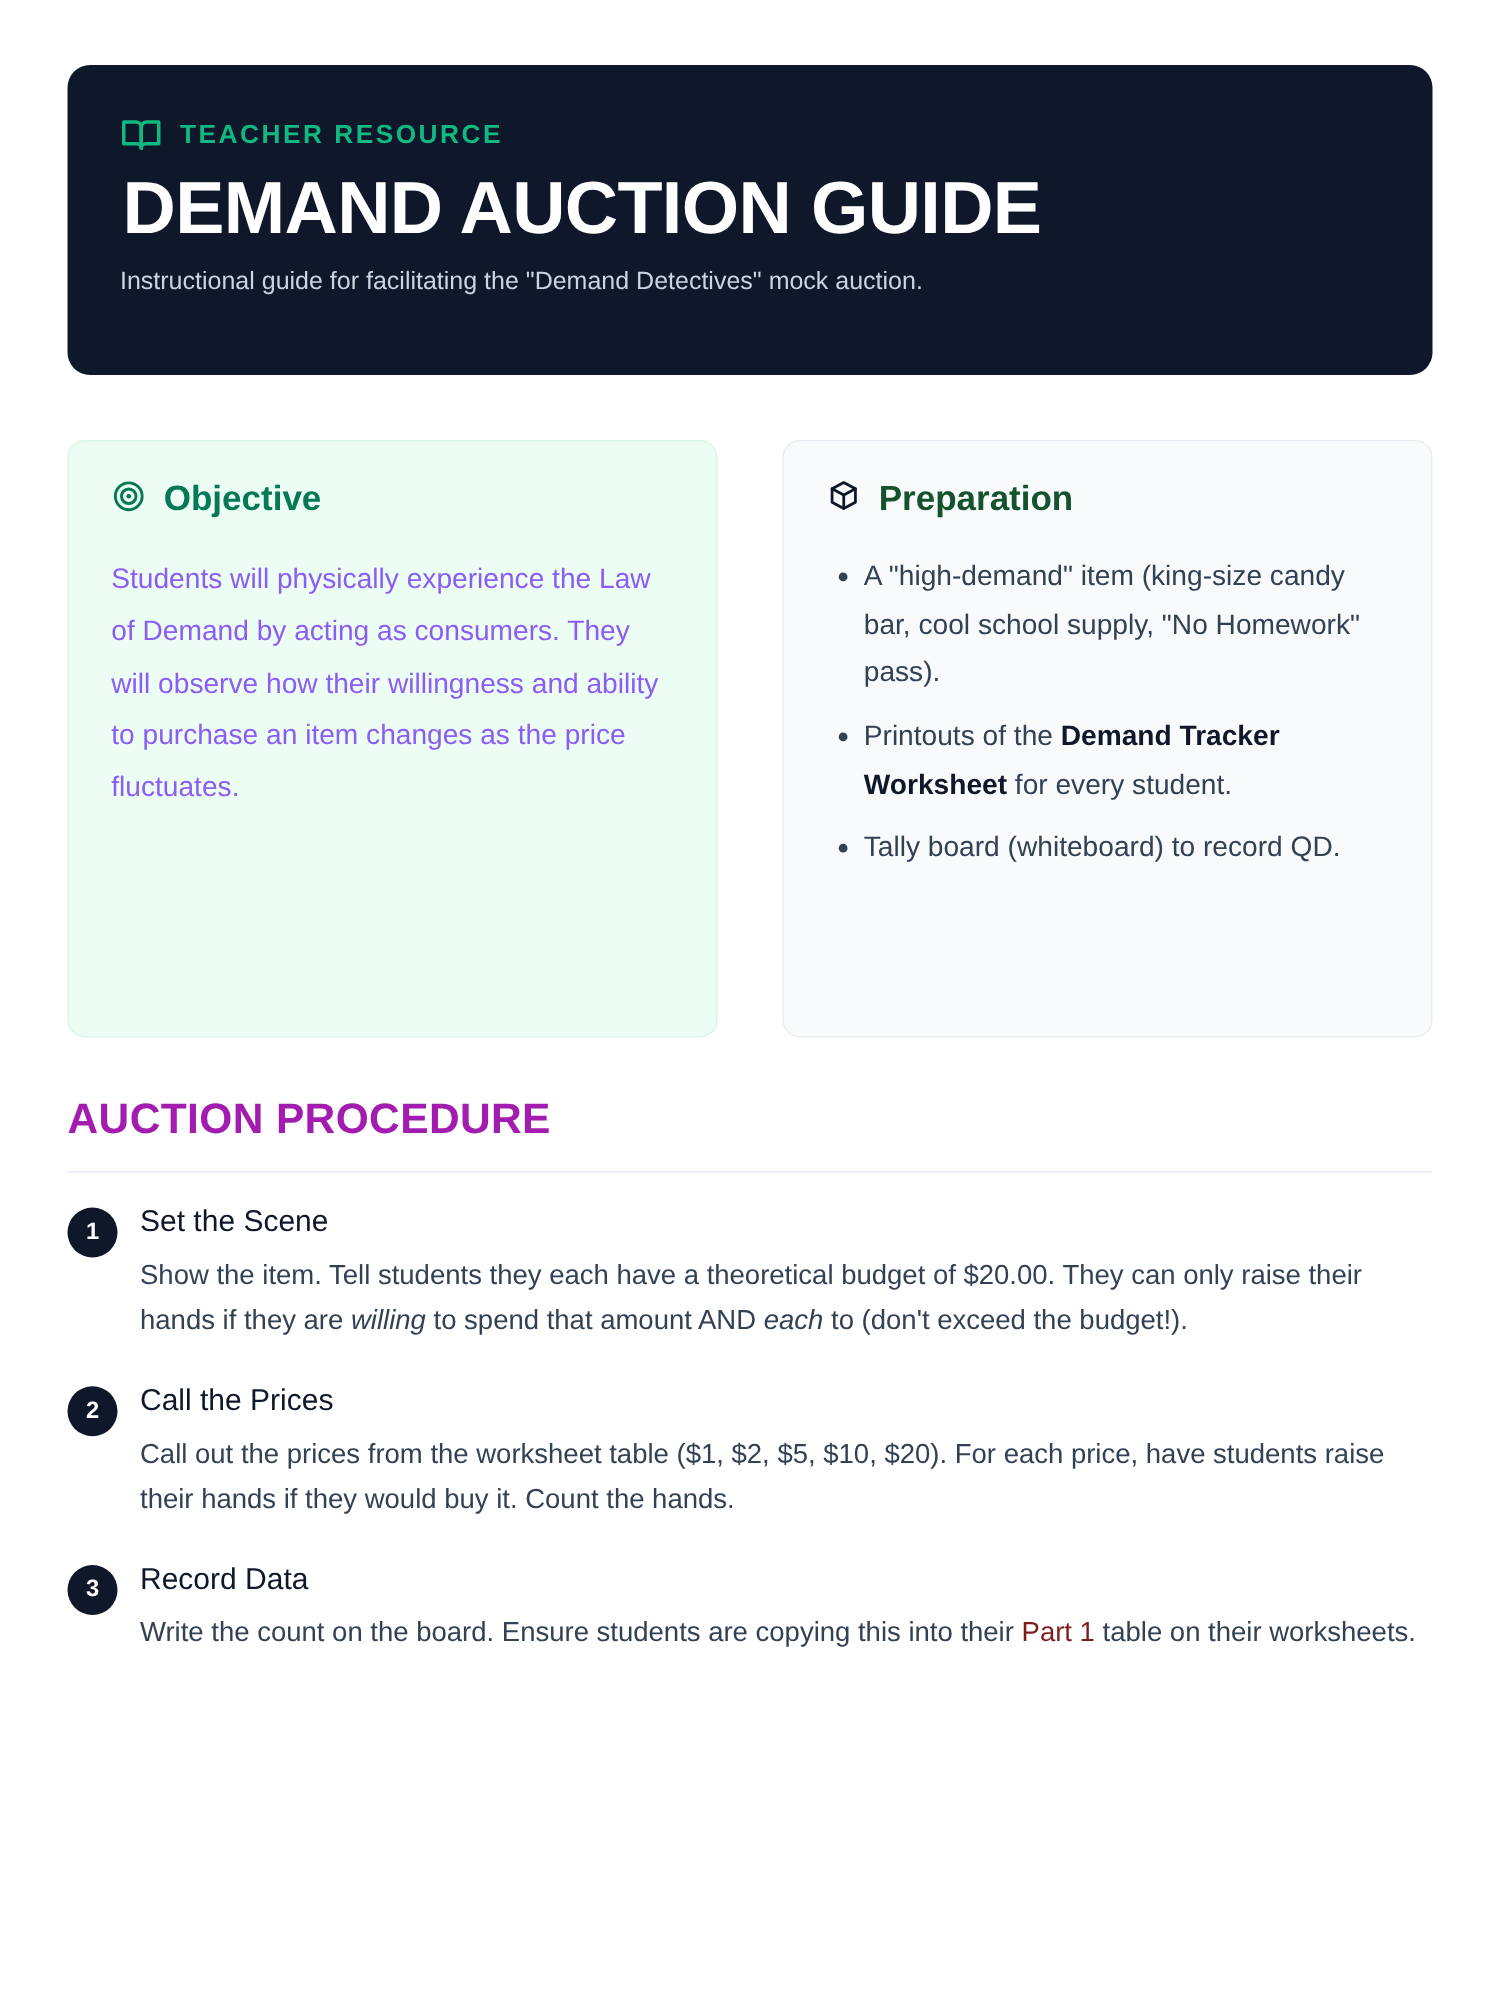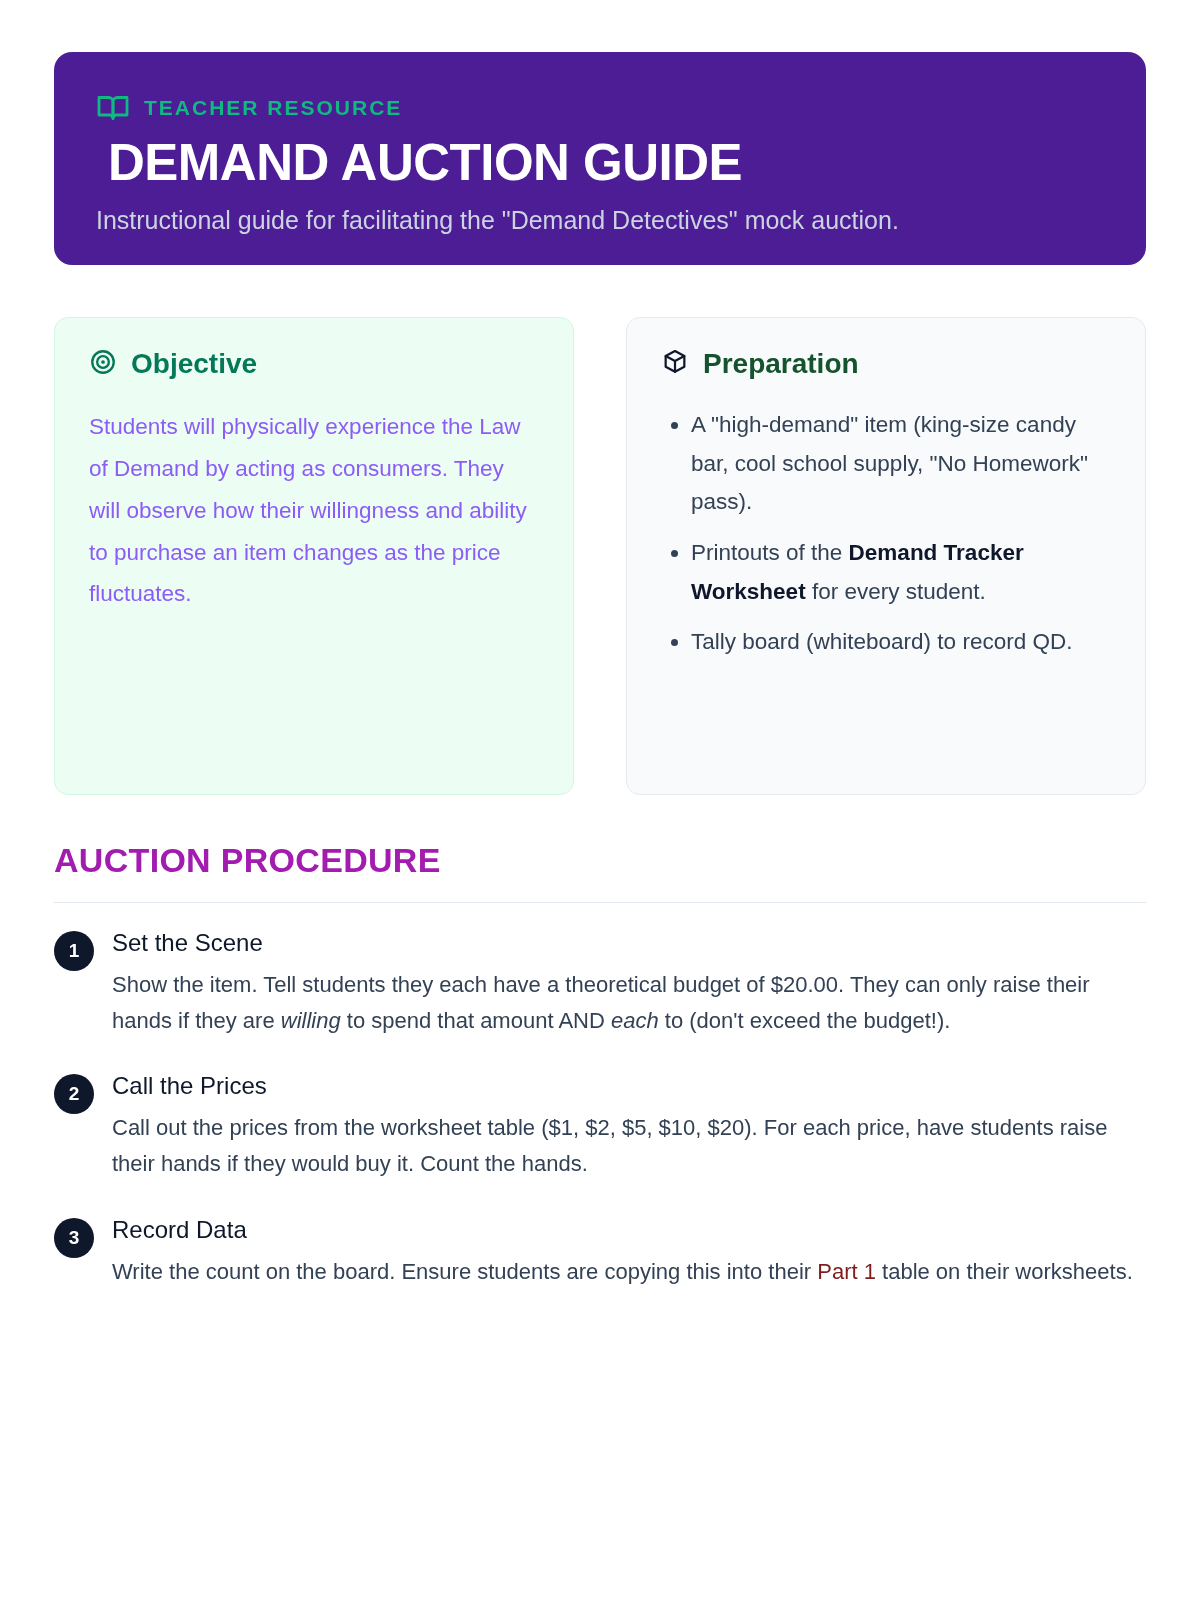"TEACHER RESOURCE" .hero { background: #4c1d95 -> #0f172a; padding: 42px 42px 26px 42px -> 42px 42px 60px 42px }
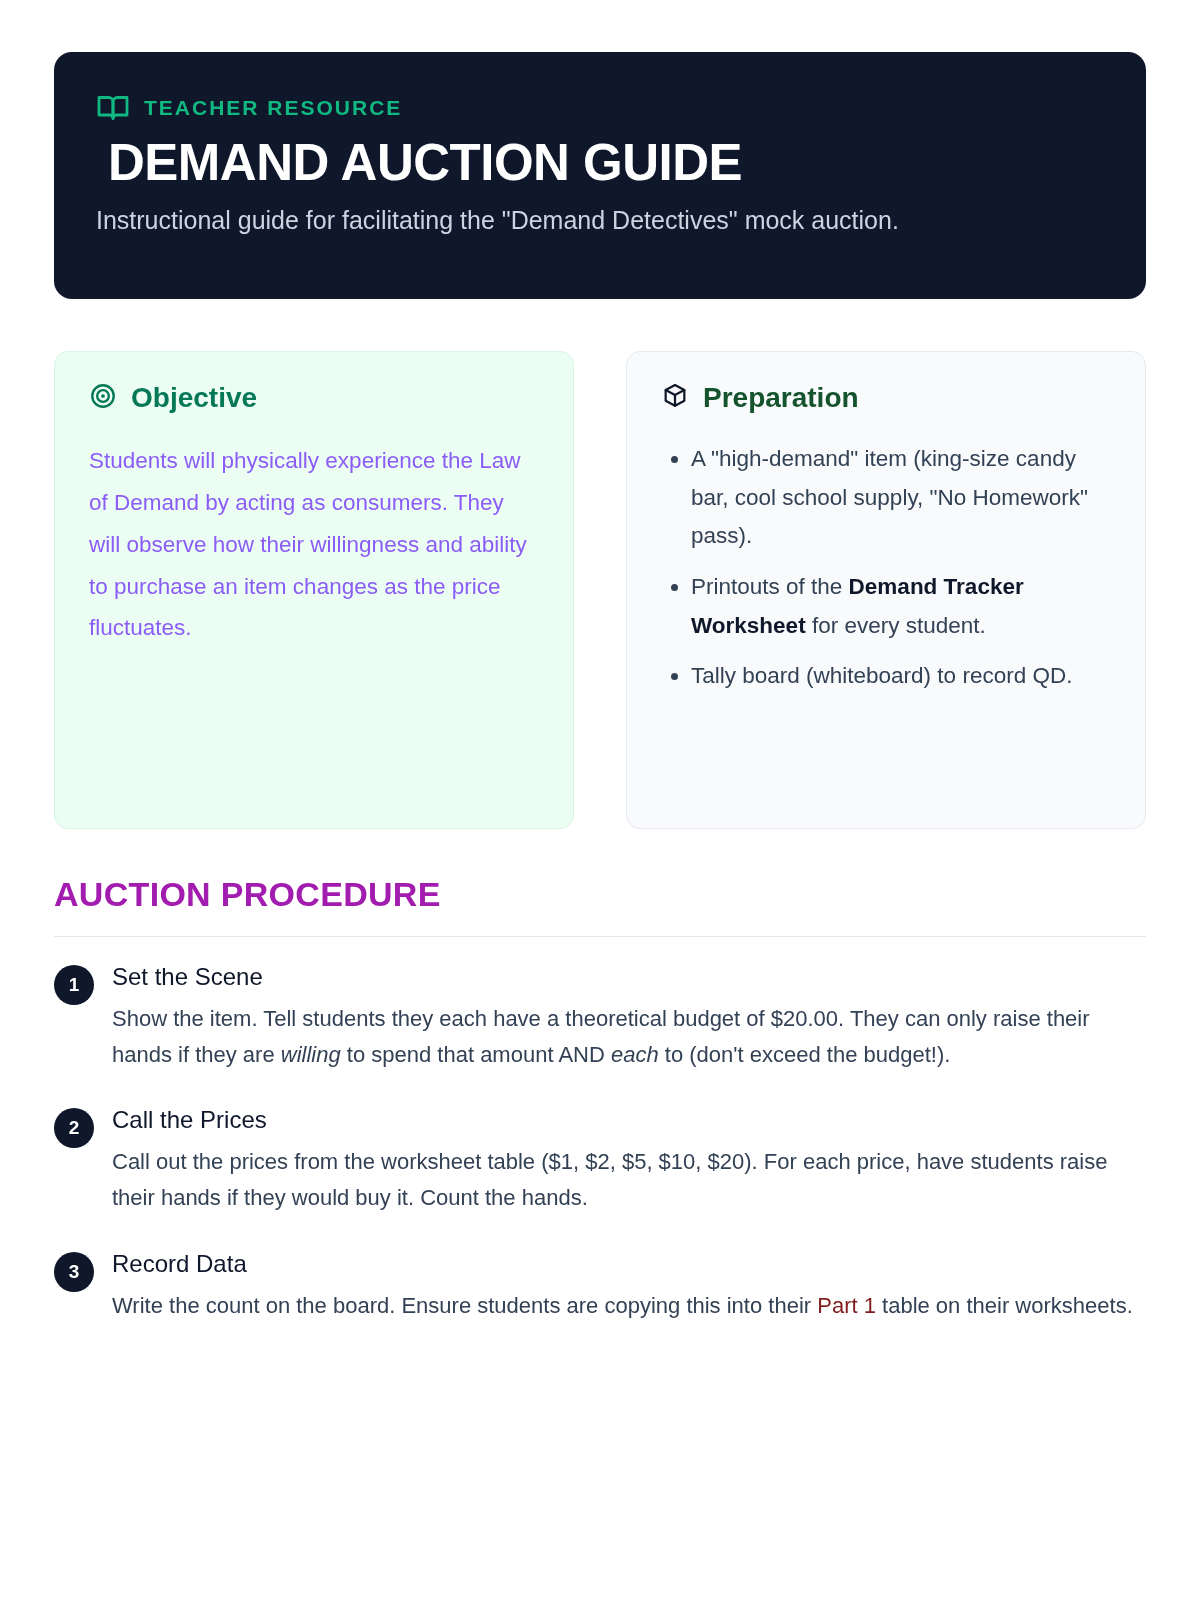"DEMAND AUCTION GUIDE" .hero-title { font-size: 51px -> 59px; margin: 0 0 12px 12px -> 0 0 12px 2px }
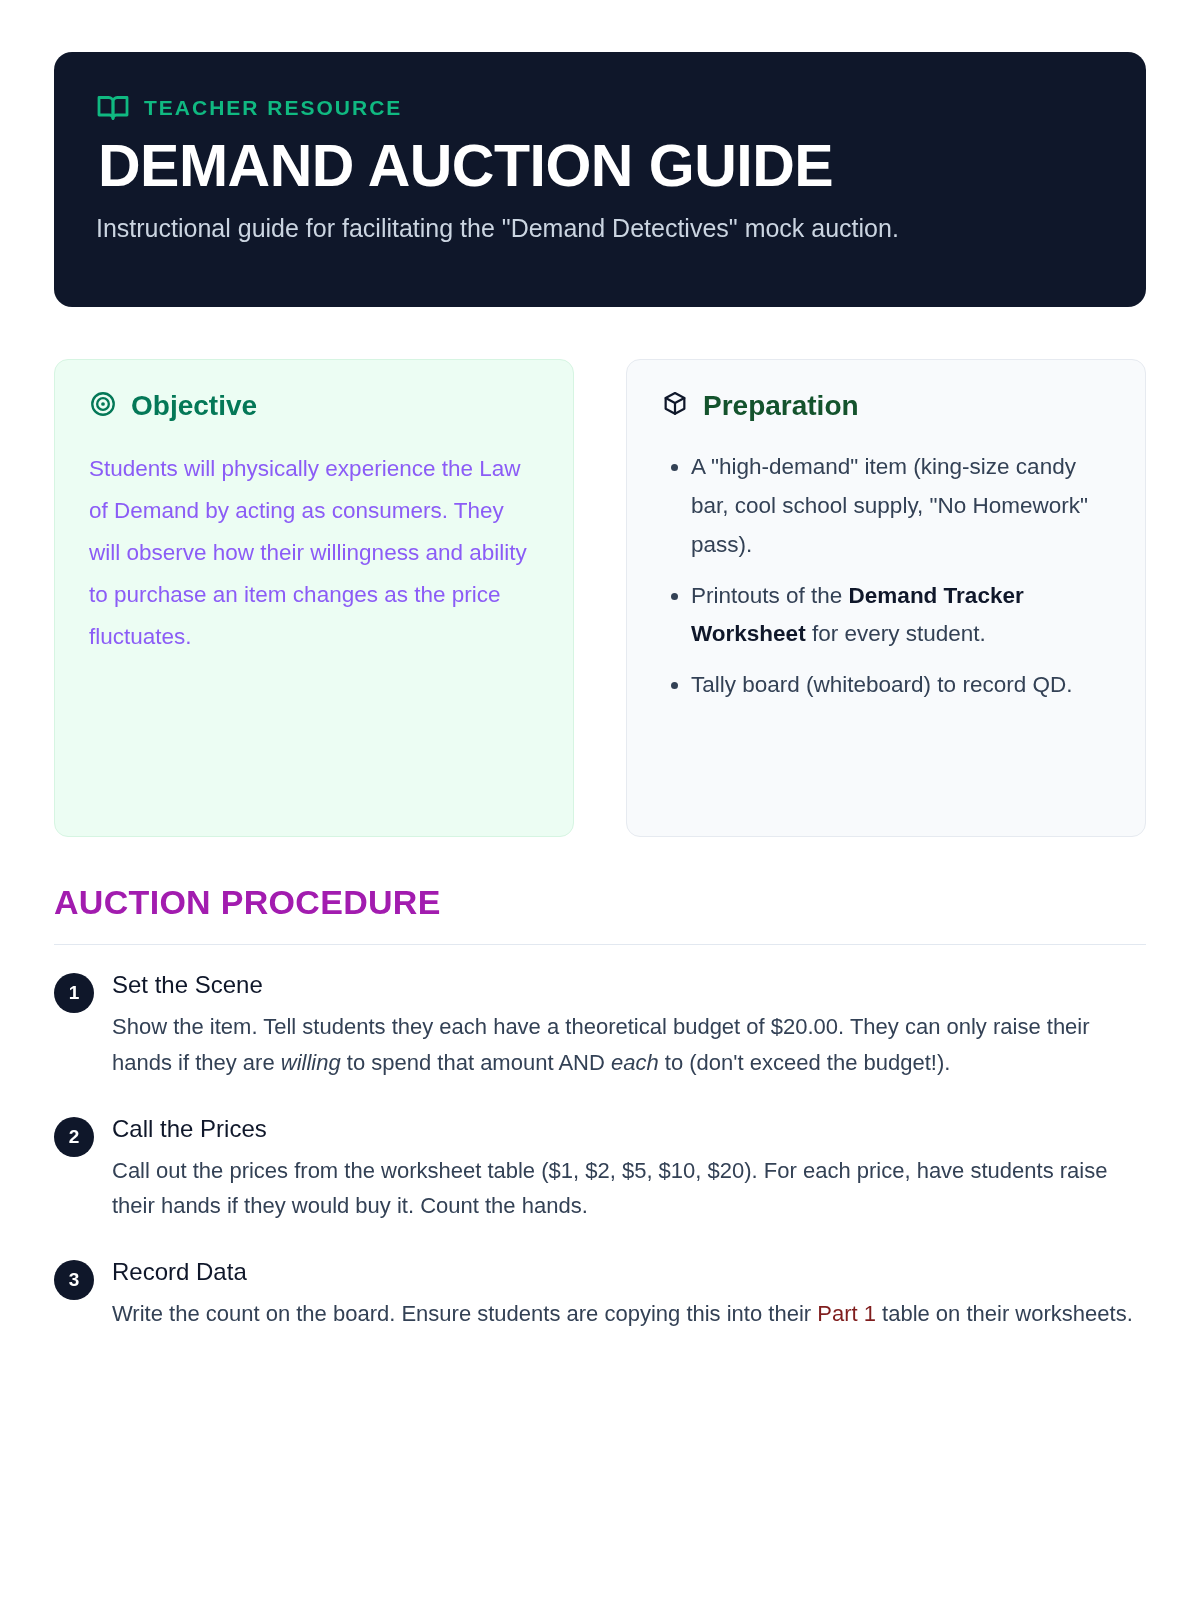"Instructional guide for facilitating the" .hero-sub { font-size: 25px -> 20px }
